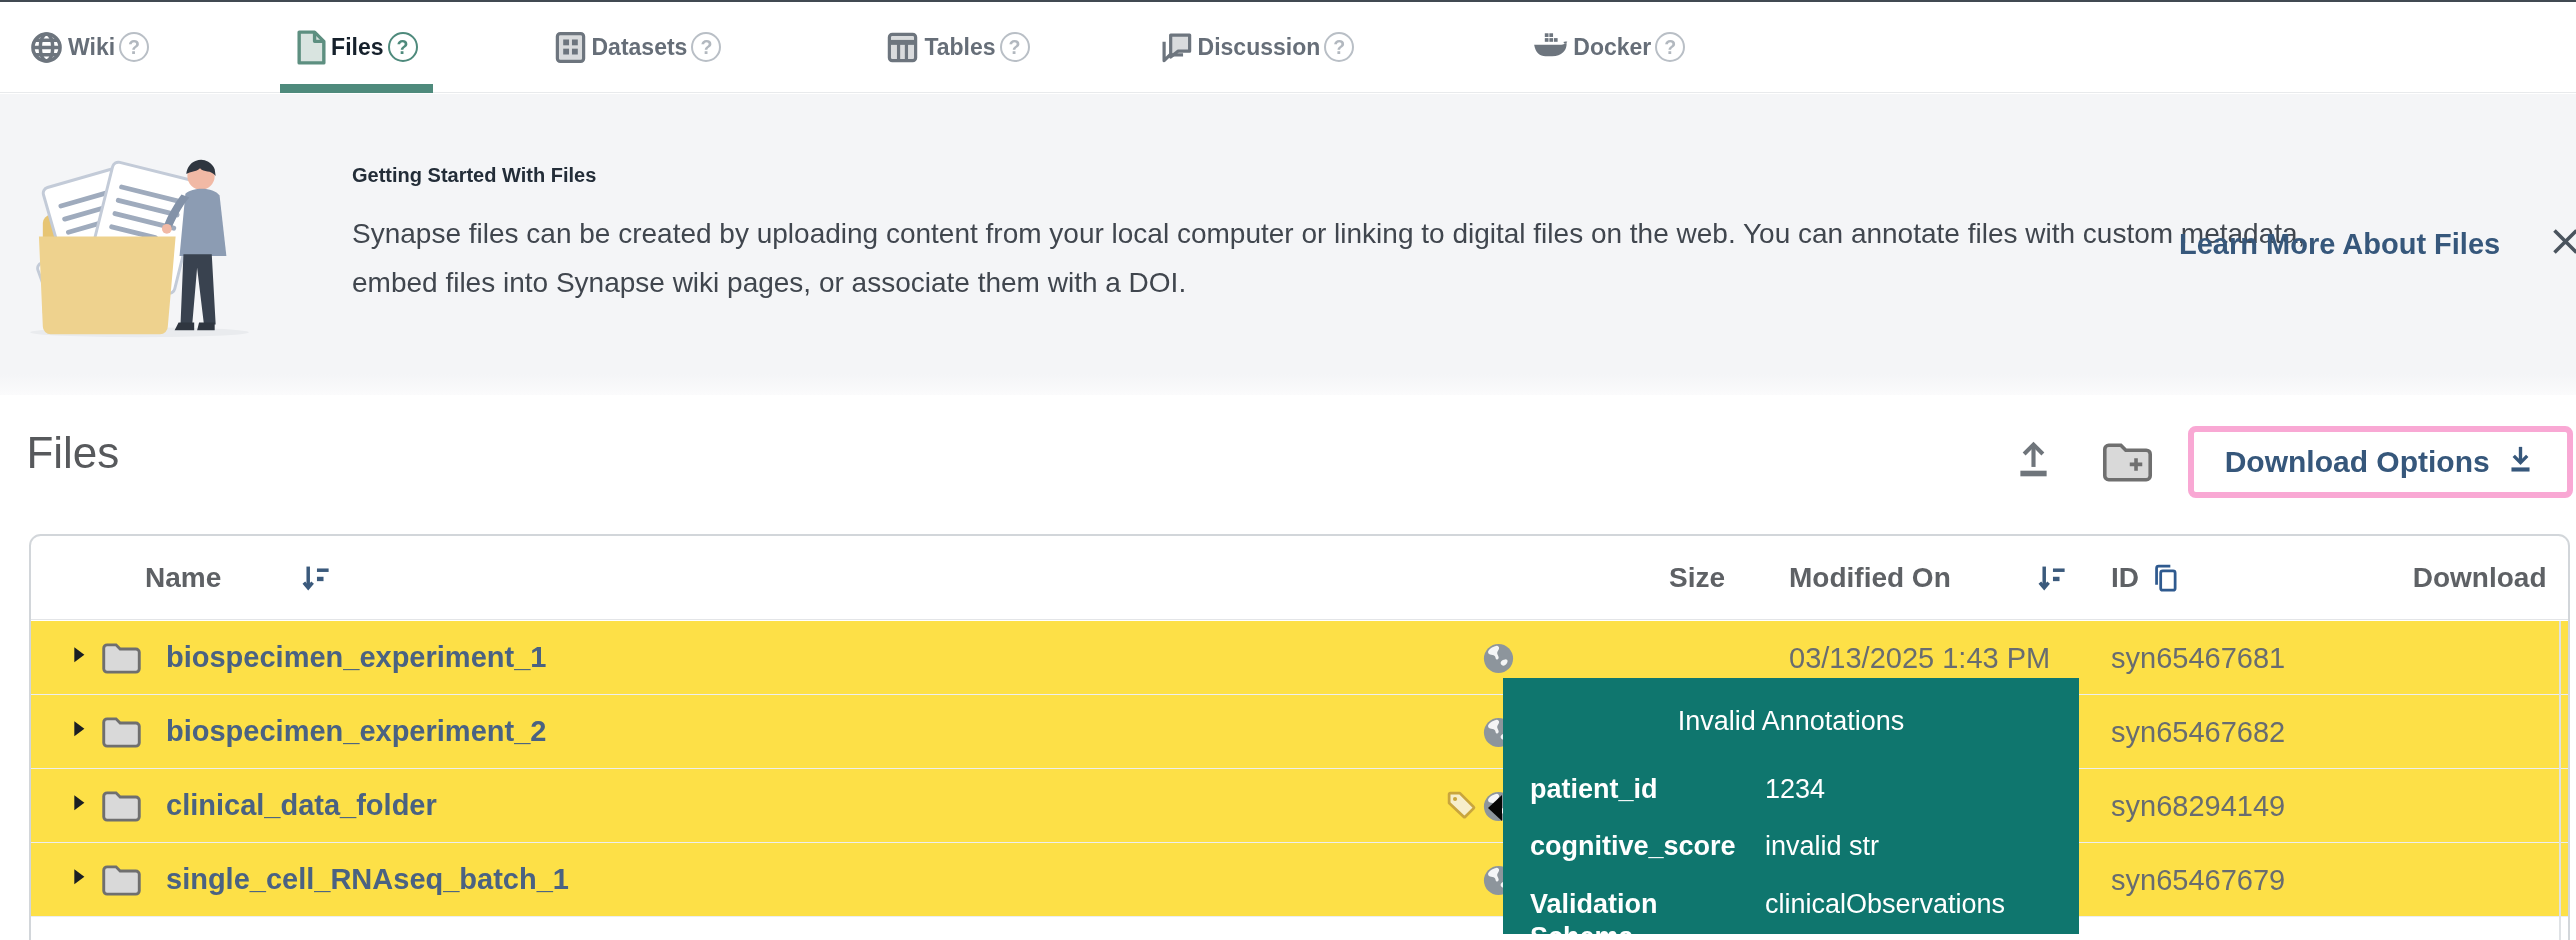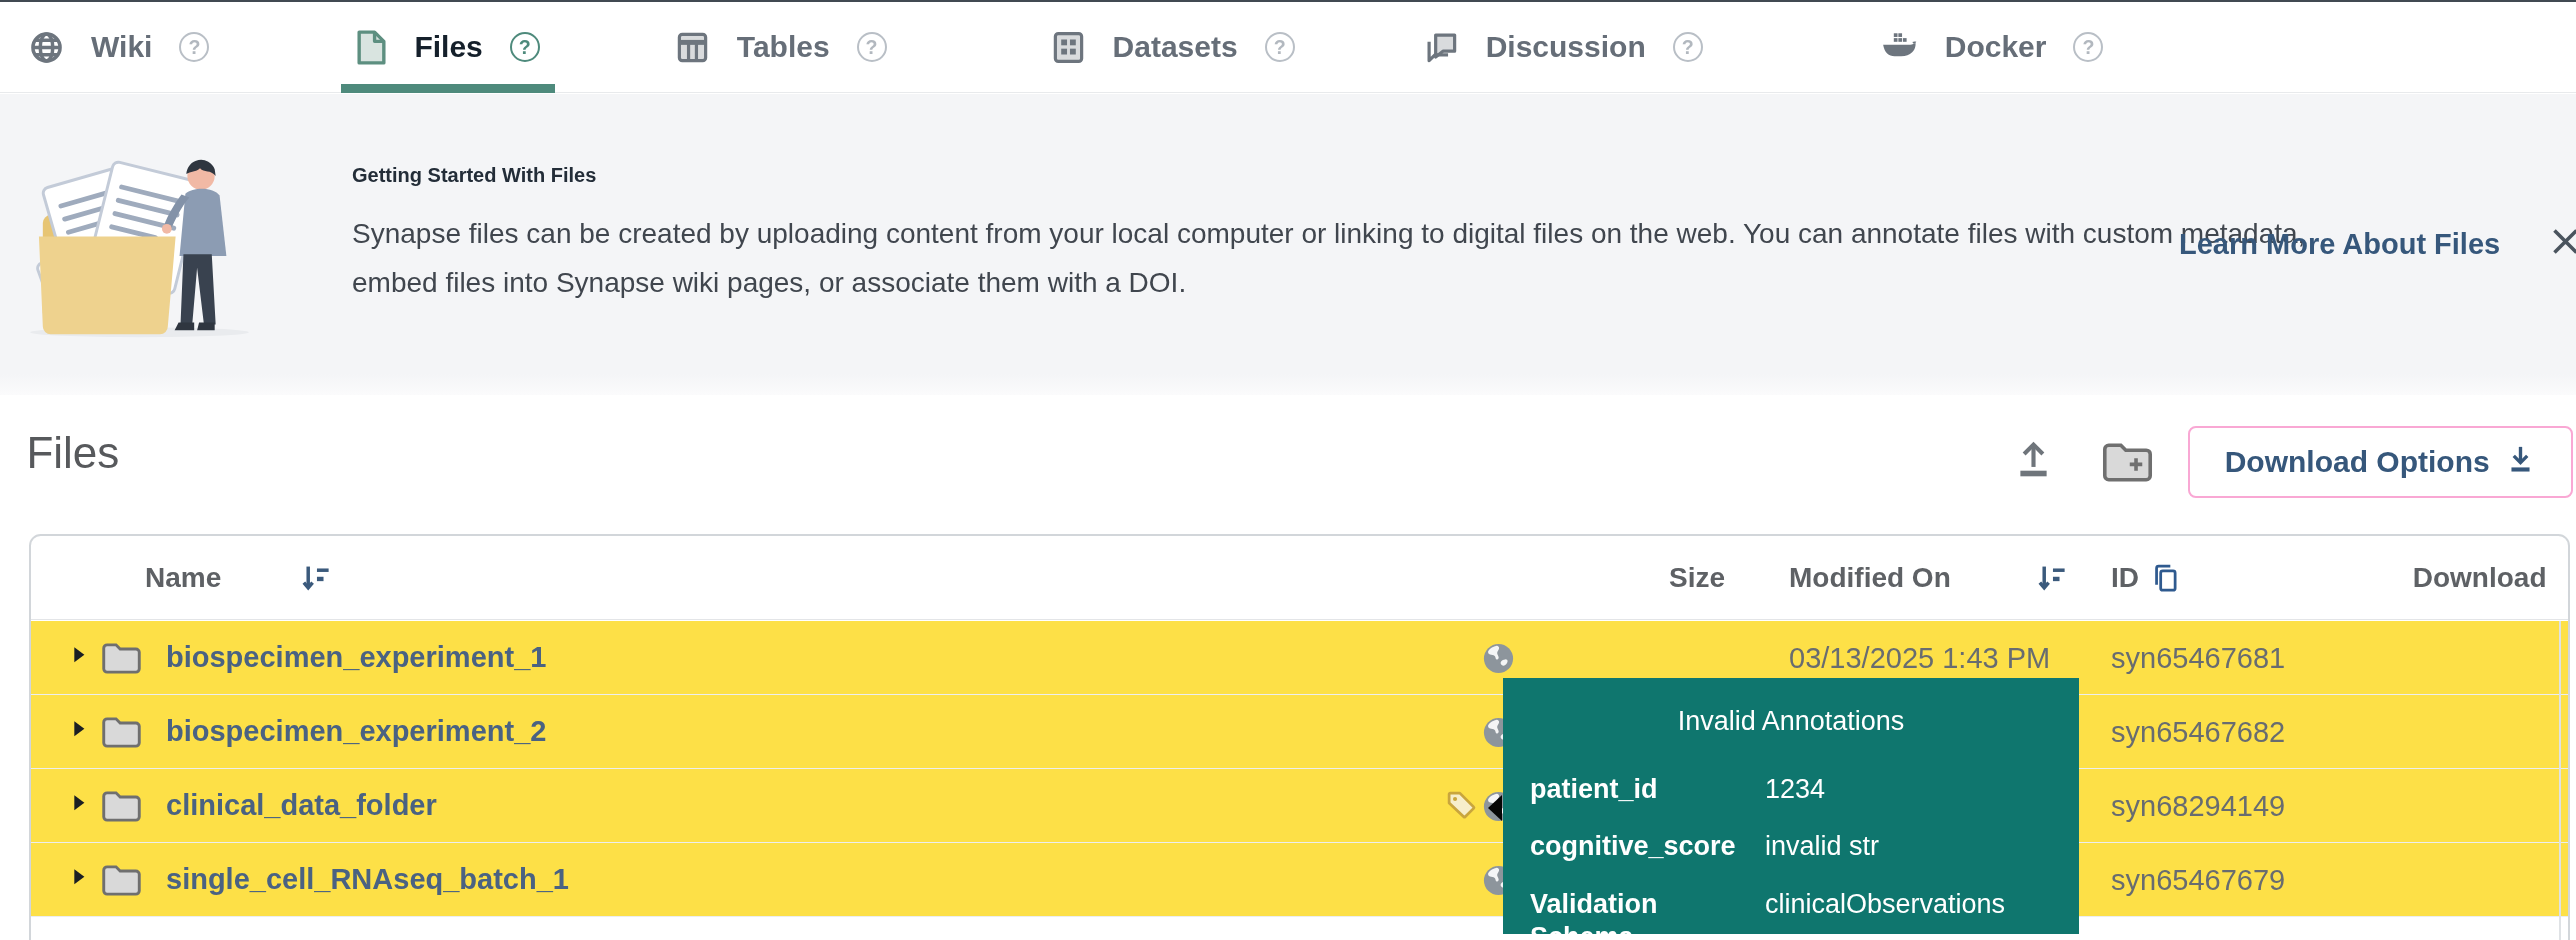"Wiki" .tab { font-size: 30px -> 23px; gap: 27px -> 4px }
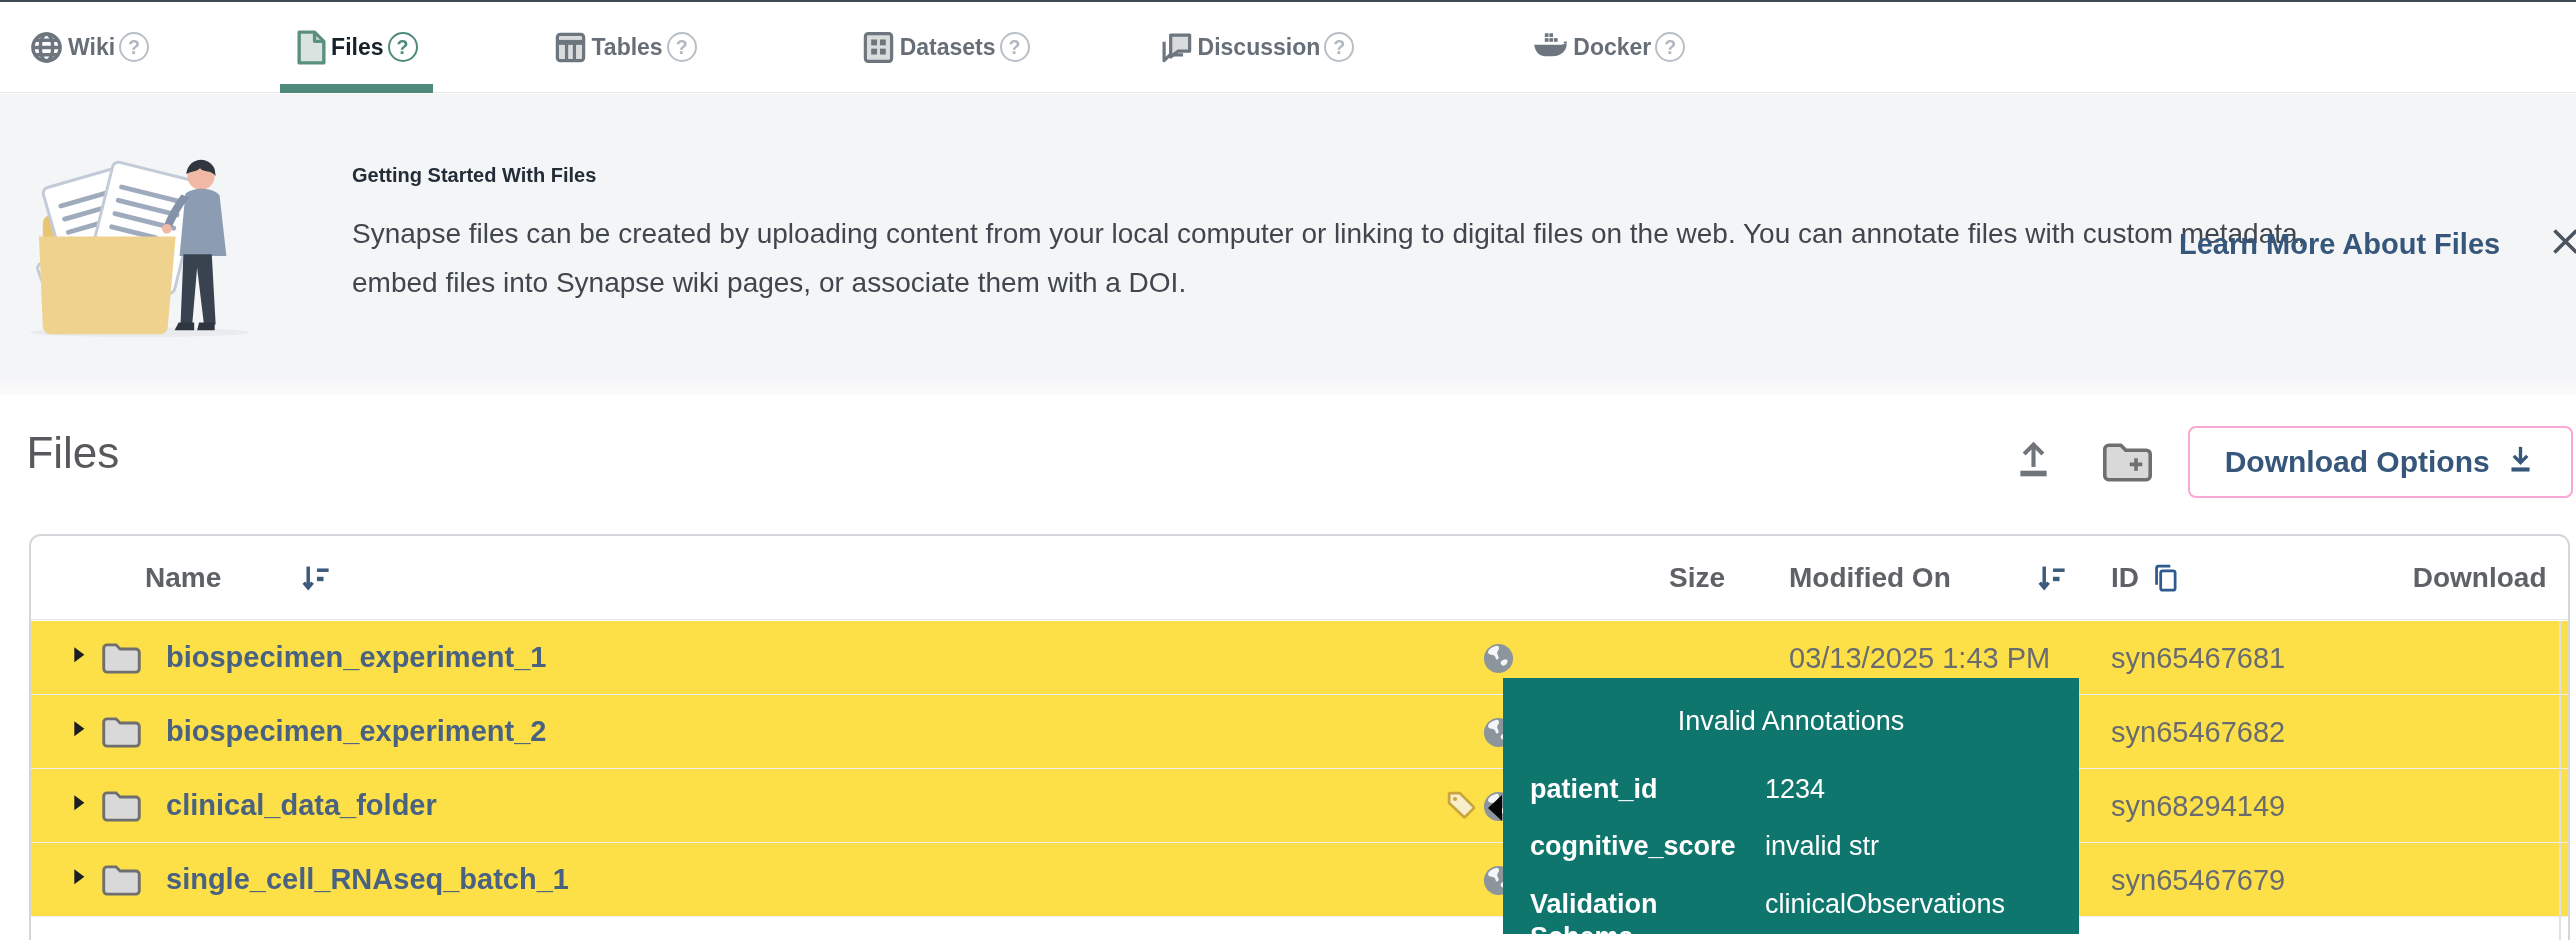"Tables" div.tab { order: before "Datasets" -> after "Datasets" }
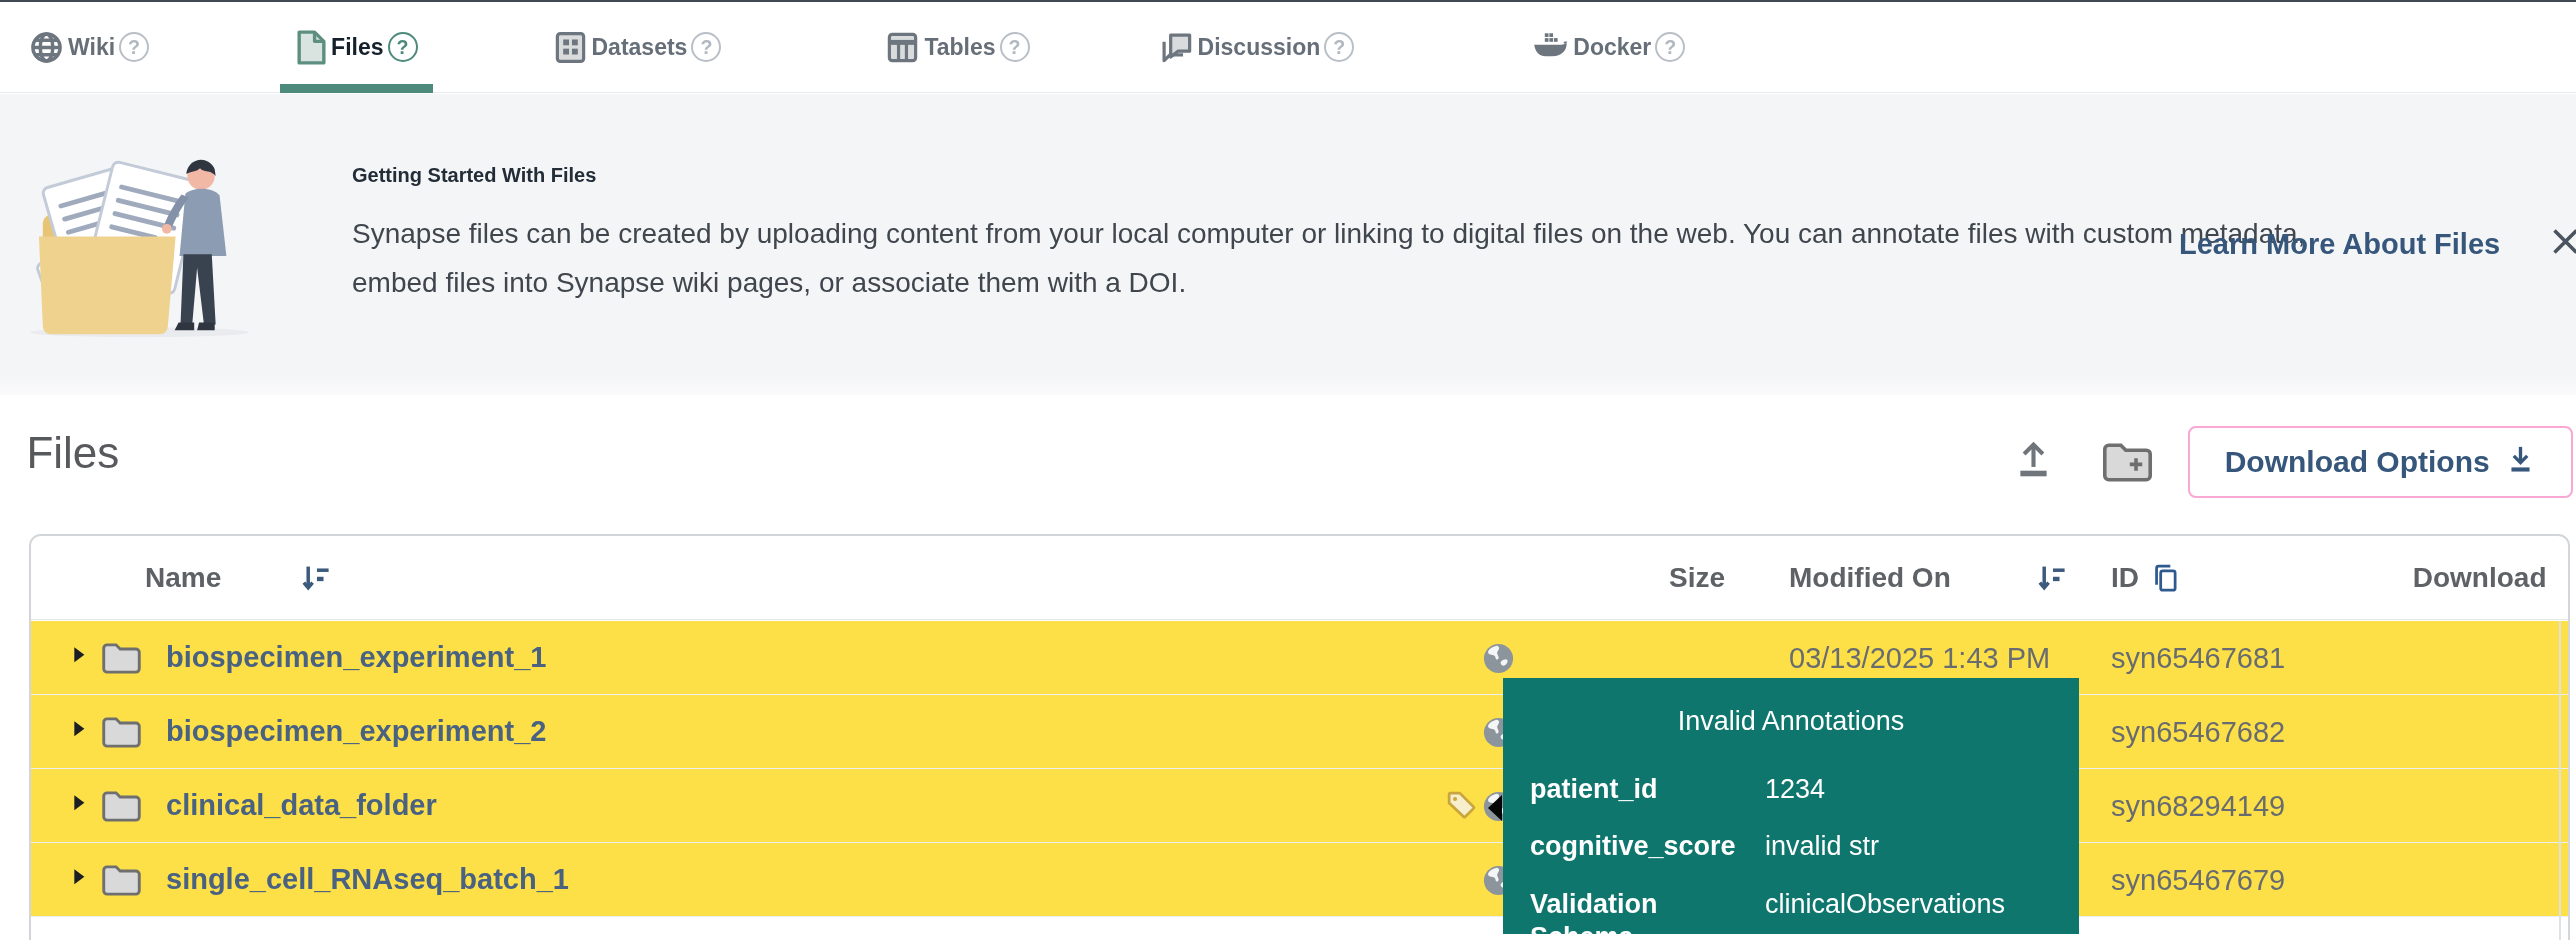"Download Options" .dl-btn { border: 2px solid #f9a8d4 -> 6px solid #f9a8d4 }
